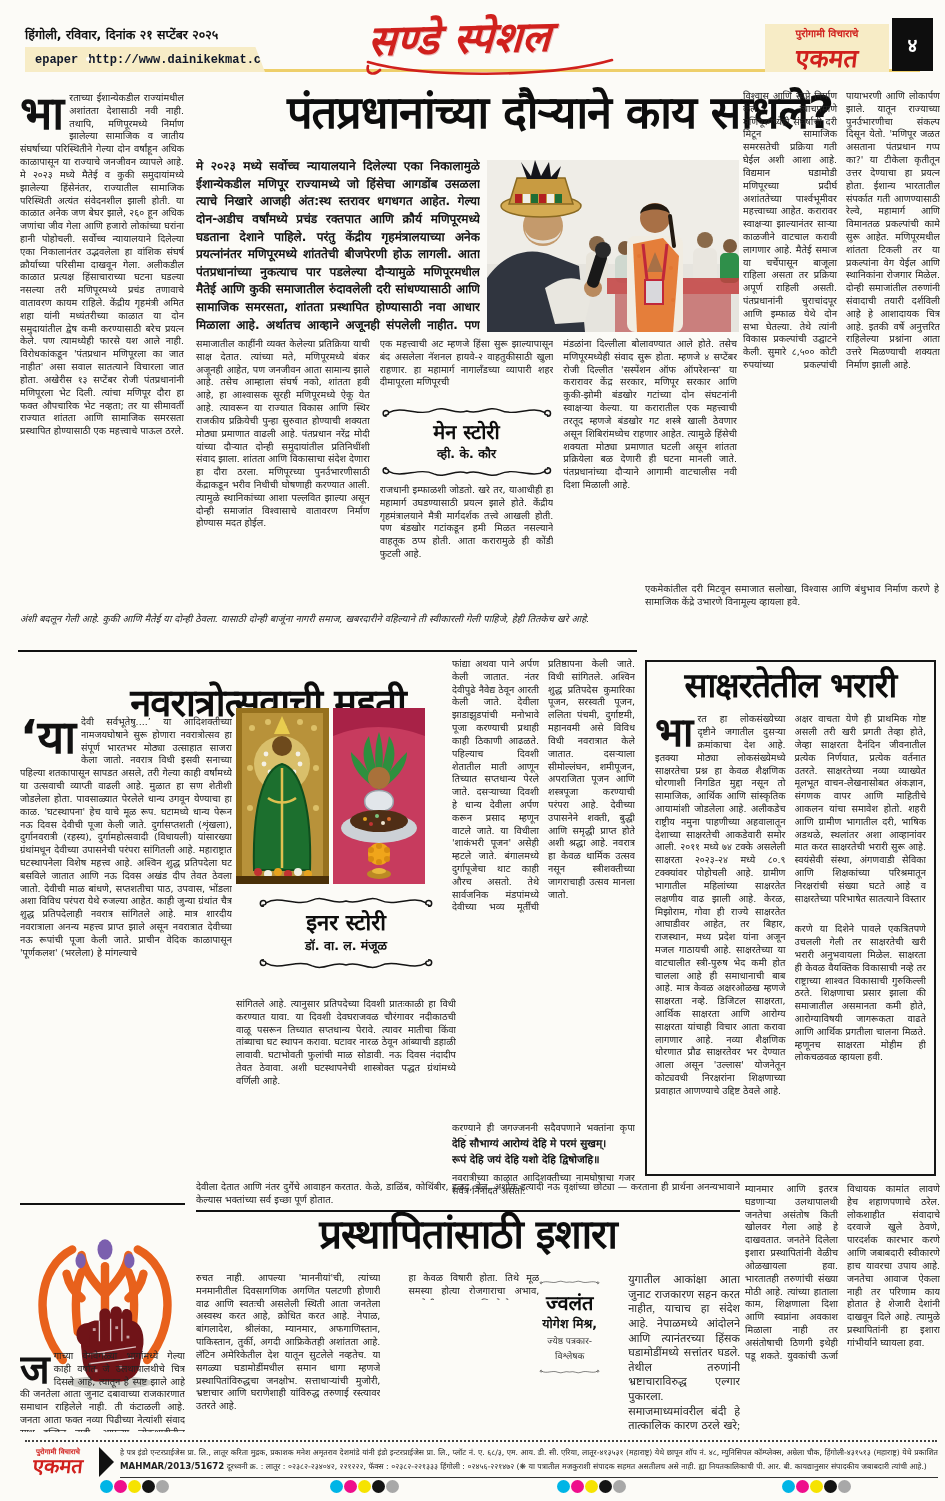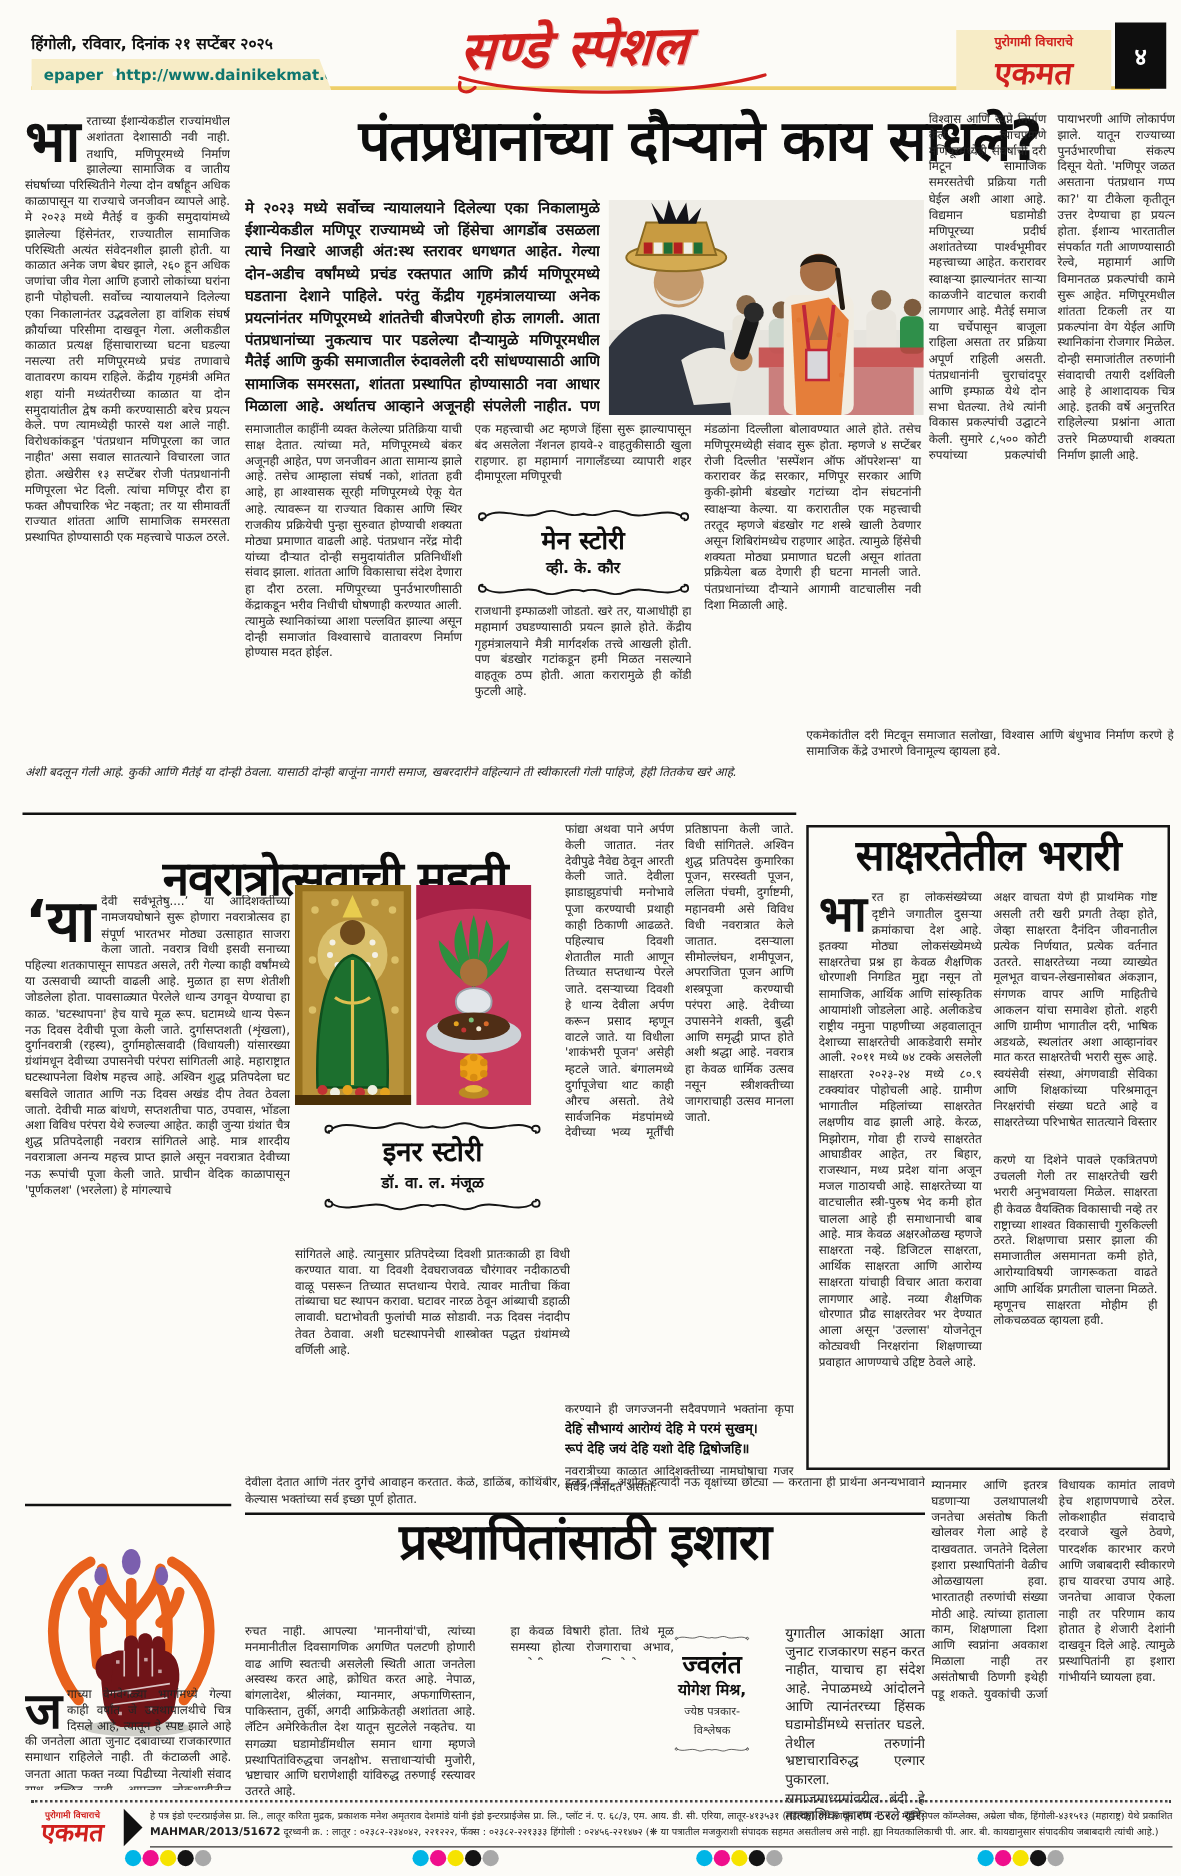"epaper" .epline { color: #0f766e -> #0f172a; font-family: none -> Liberation Mono, monospace }
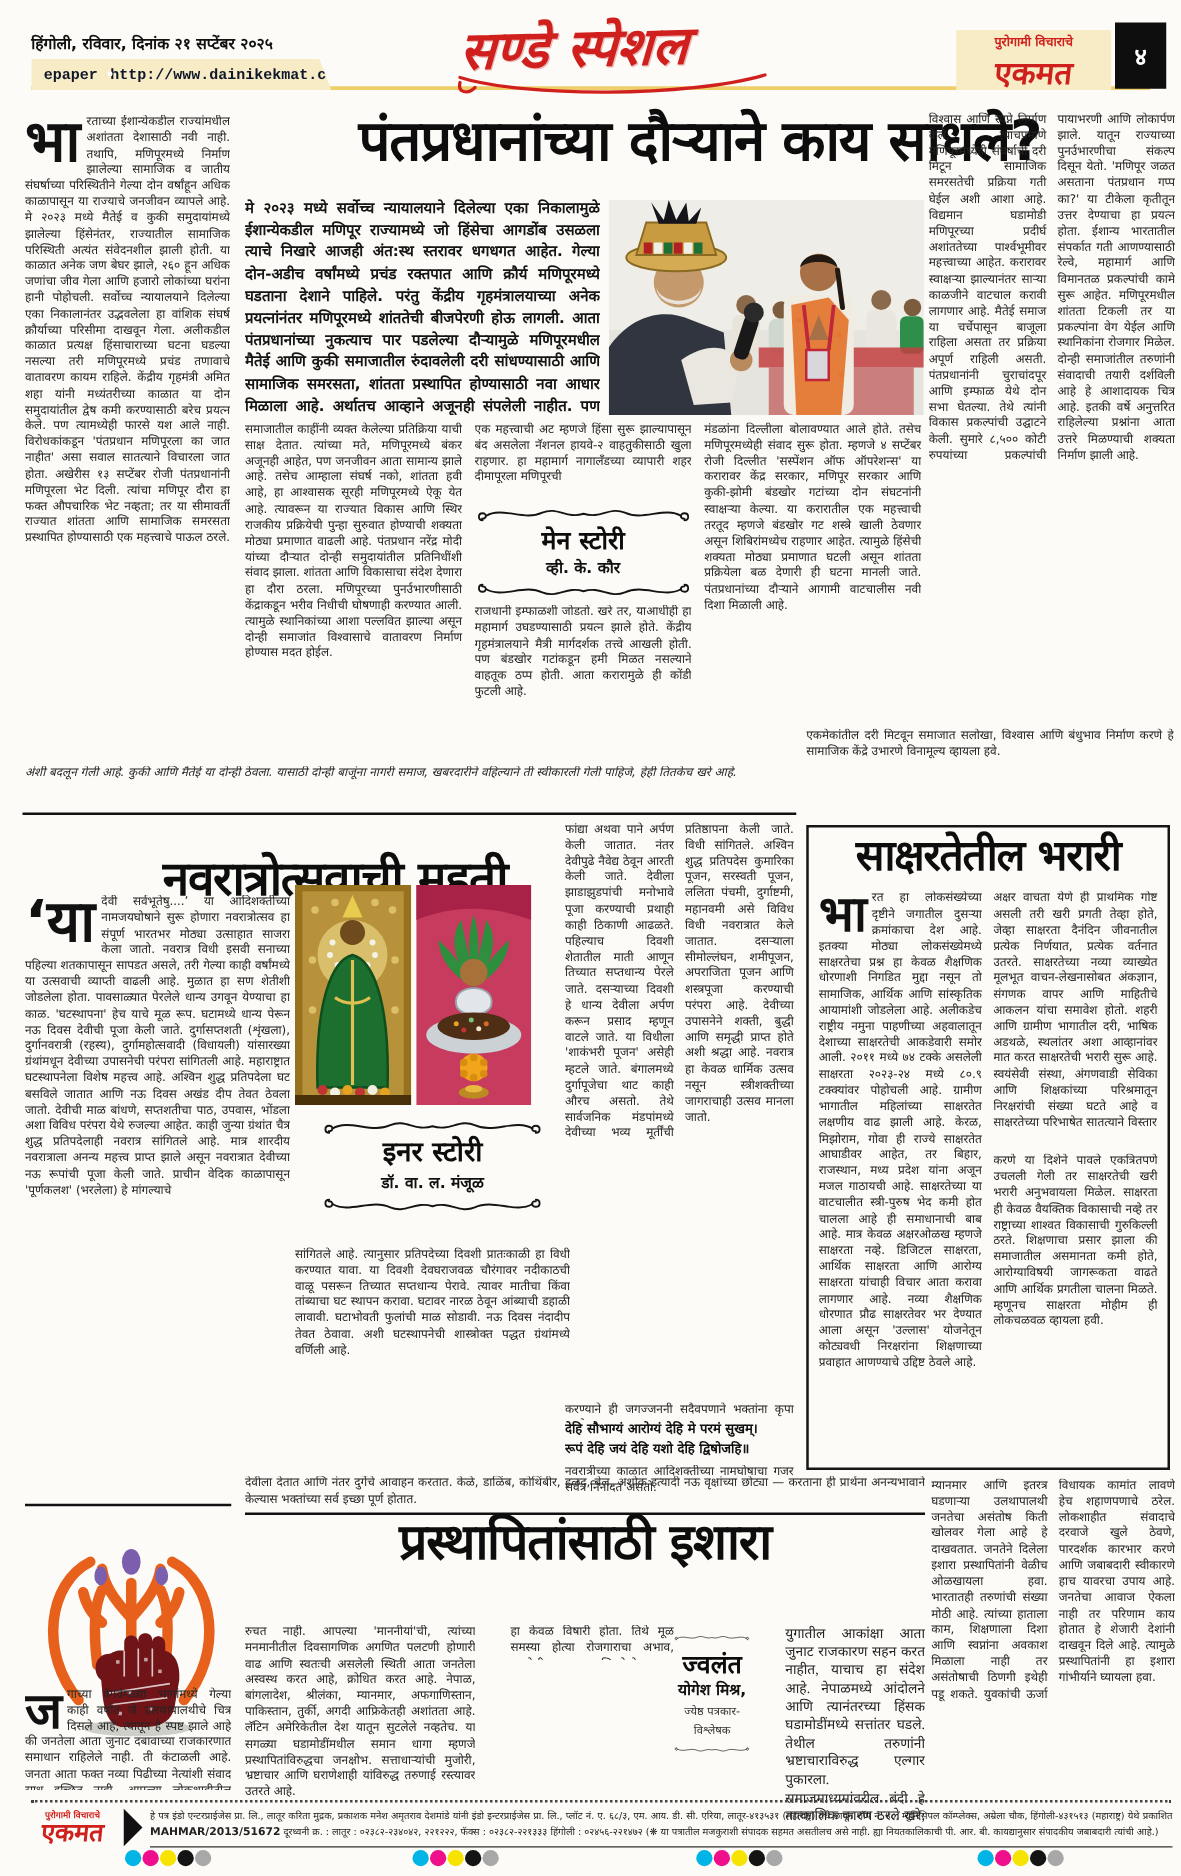"रुचत नाही. आपल्या 'माननीयां'ची," div.abs { margin-top: 28px -> none }
